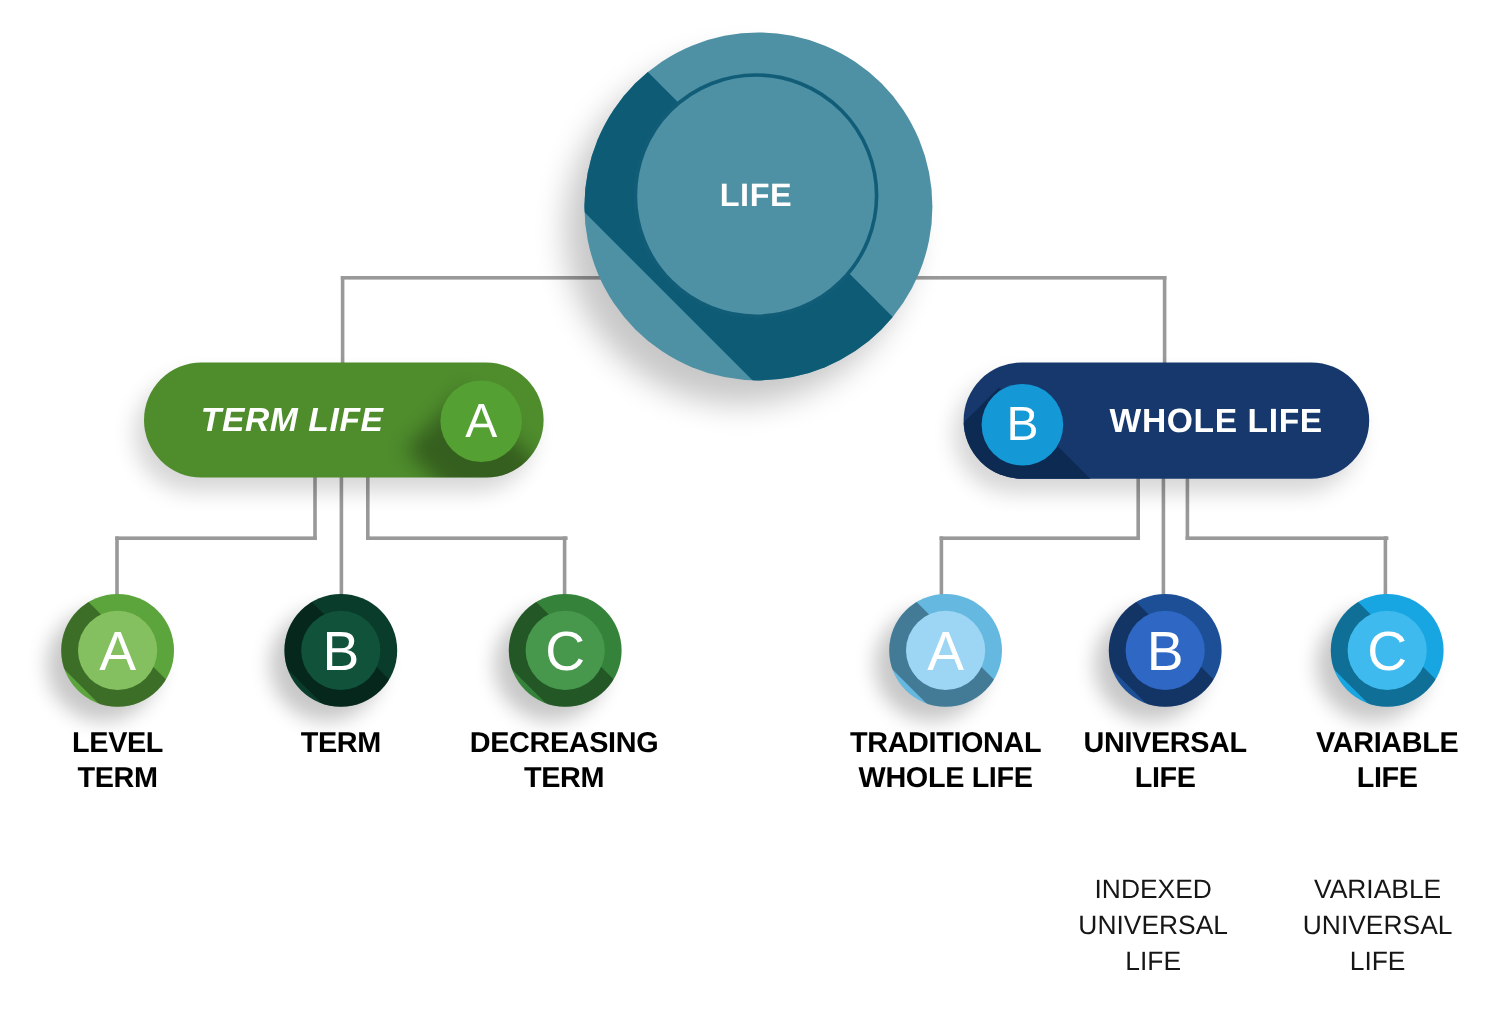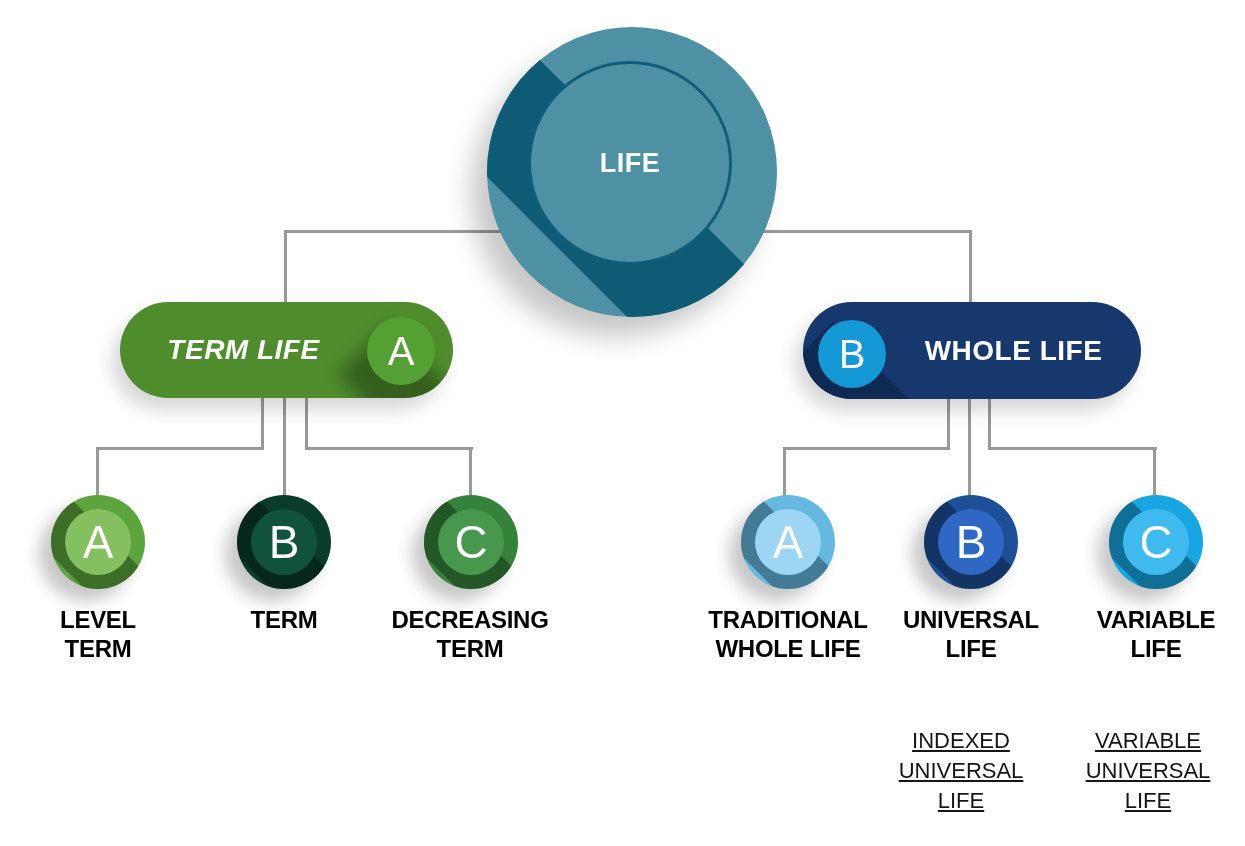"INDEXED" .subnote { text-decoration: underline -> none }
